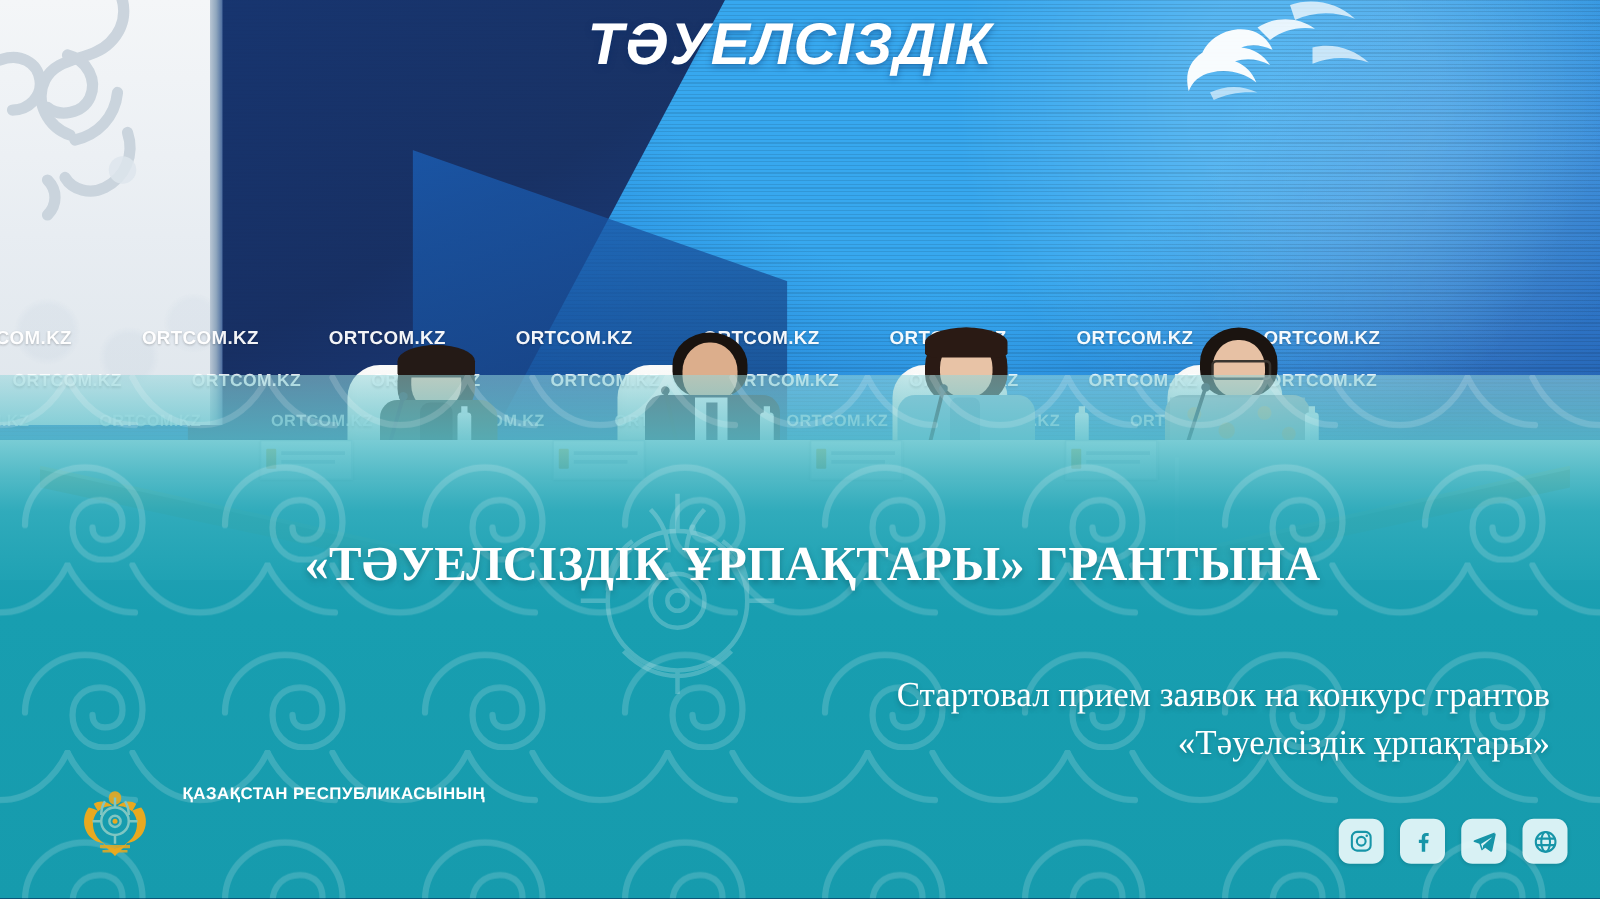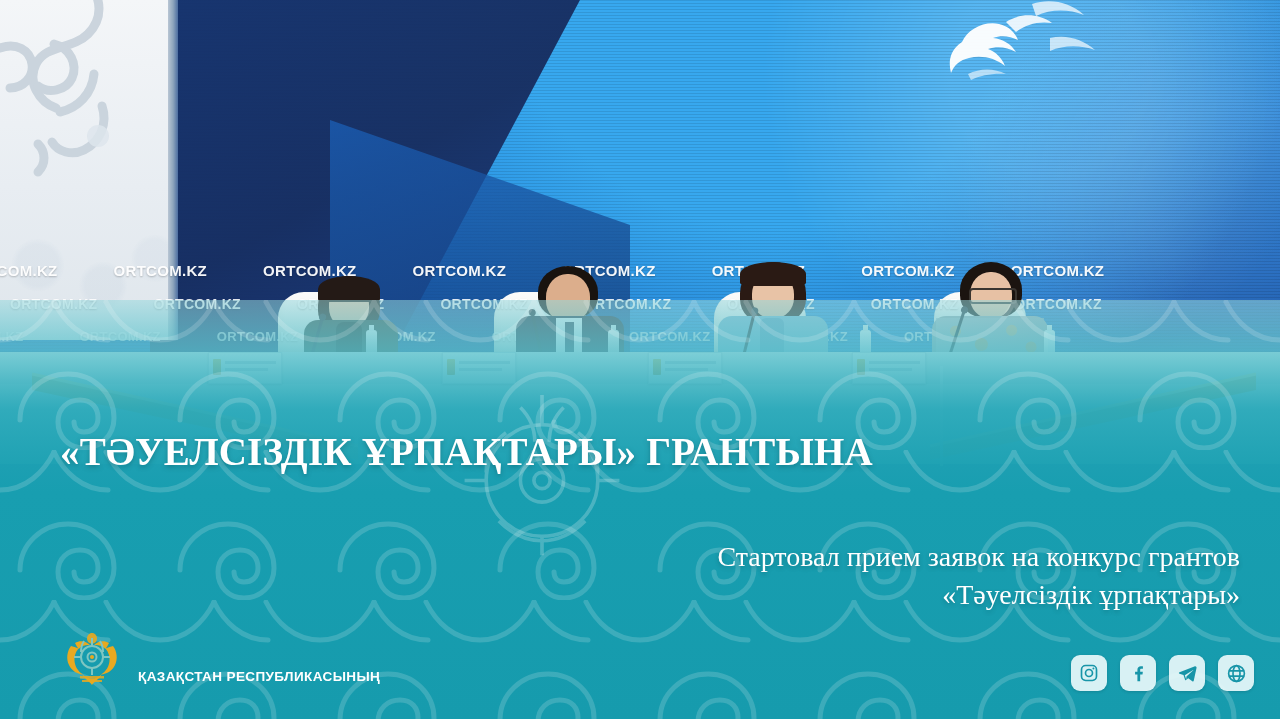"ТӘУЕЛСІЗДІК" div { html: none -> <div>ТӘУЕЛСІЗДІК</div> }
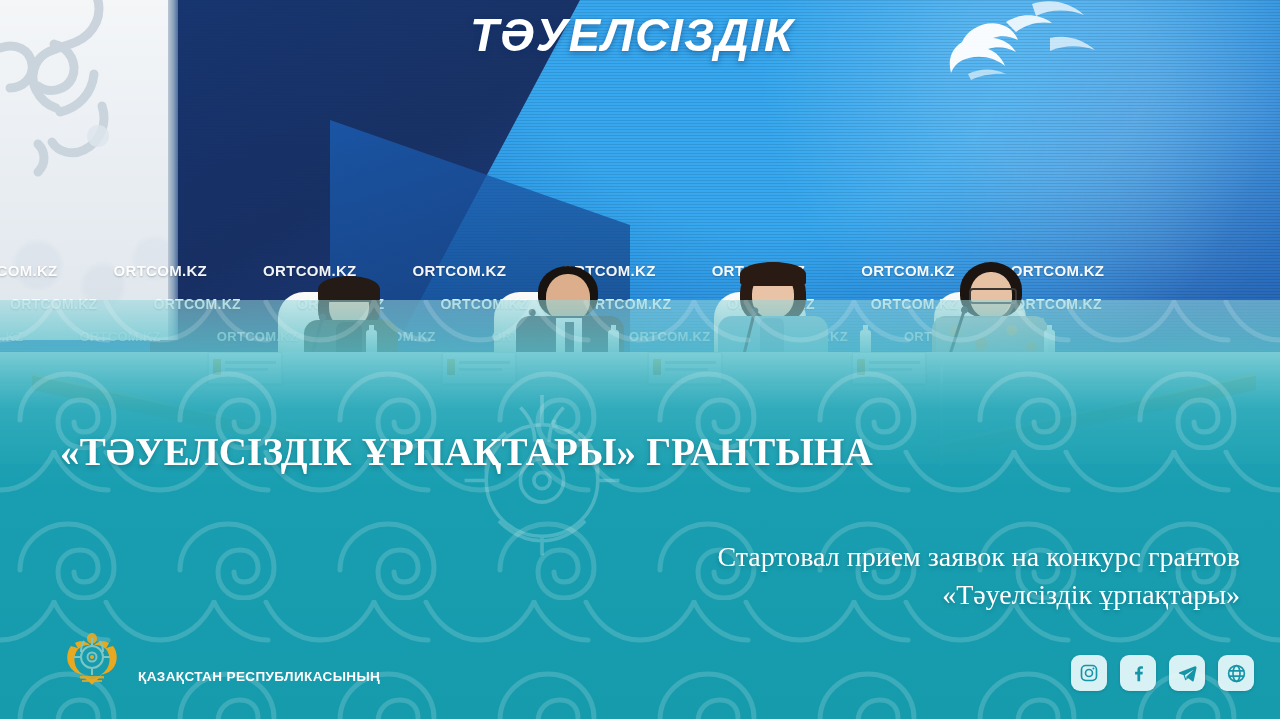"«ТӘУЕЛСІЗДІК ҰРПАҚТАРЫ» ГРАНТЫНА" .headline { text-align: left -> center }
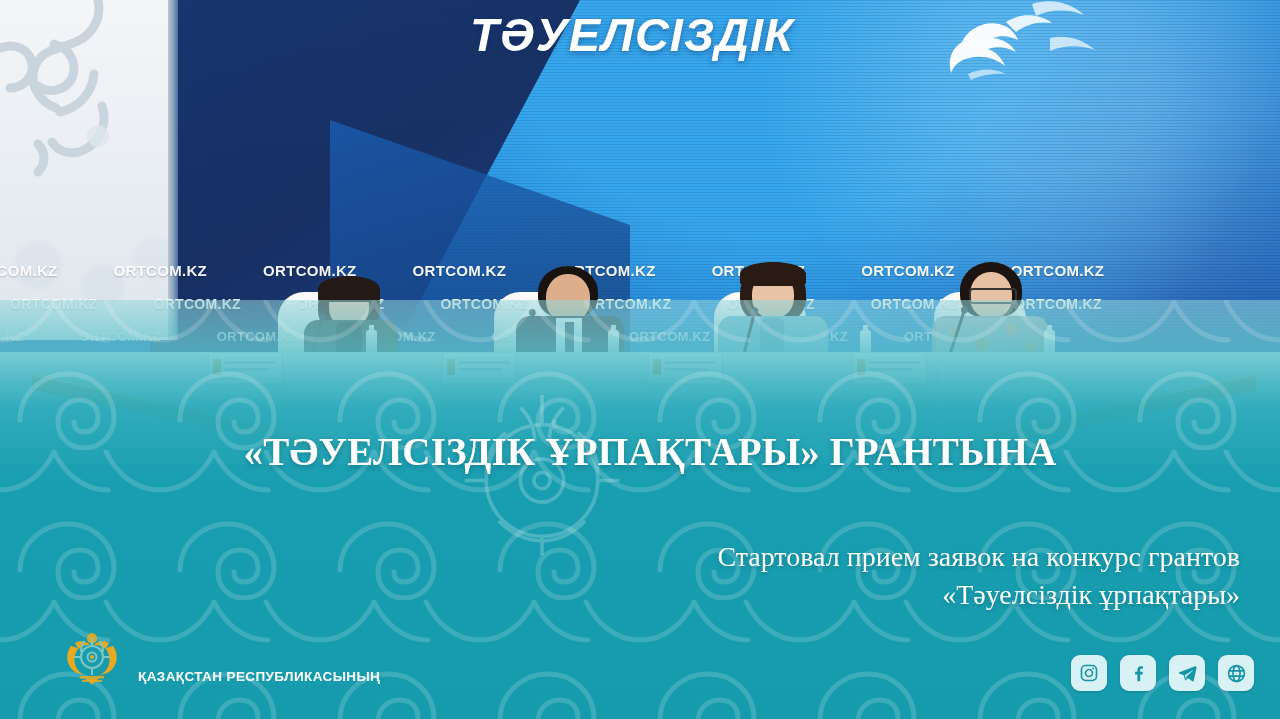"ҚАЗАҚСТАН РЕСПУБЛИКАСЫНЫҢ" .ministry { align-items: flex-end -> flex-start; gap: 16px -> 24px }
